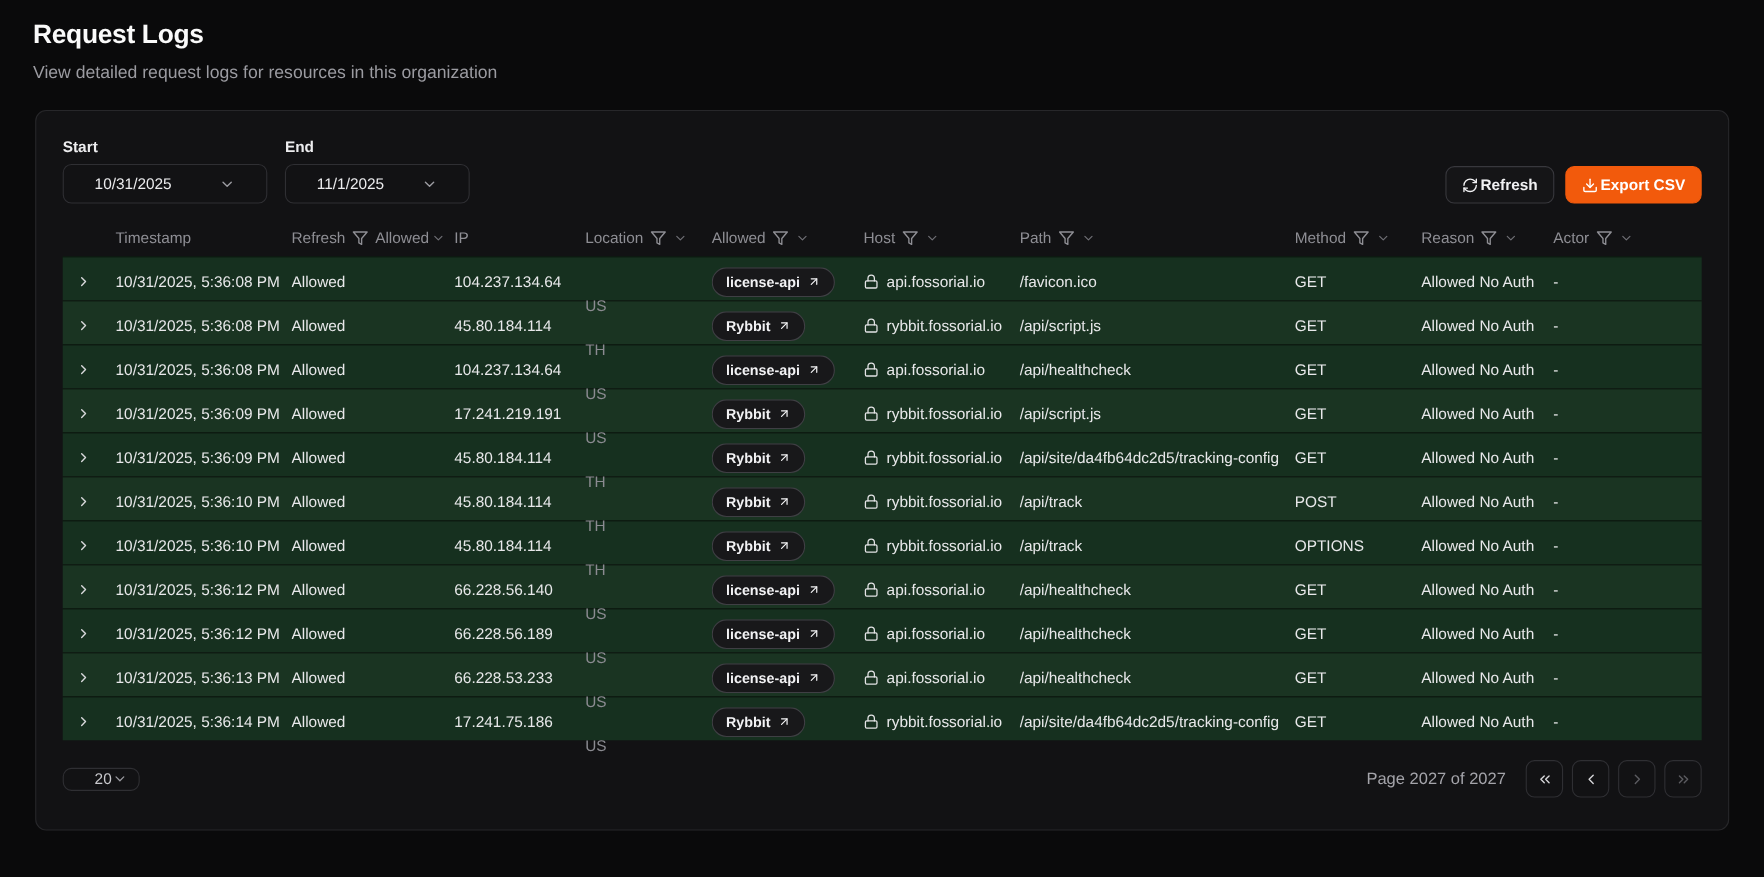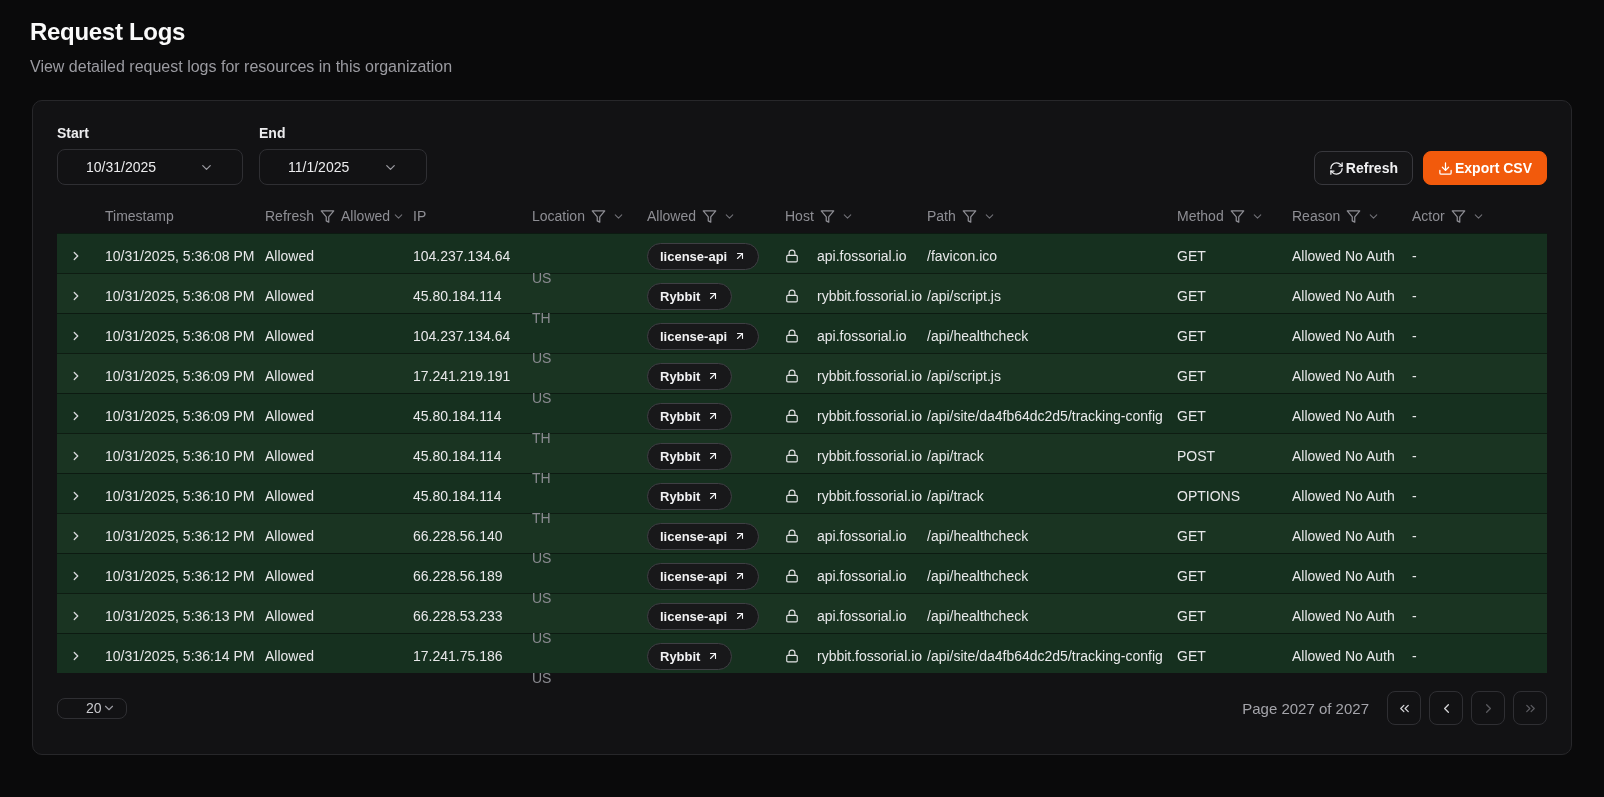"api.fossorial.io" .cell-host { gap: 18px -> 7px }
